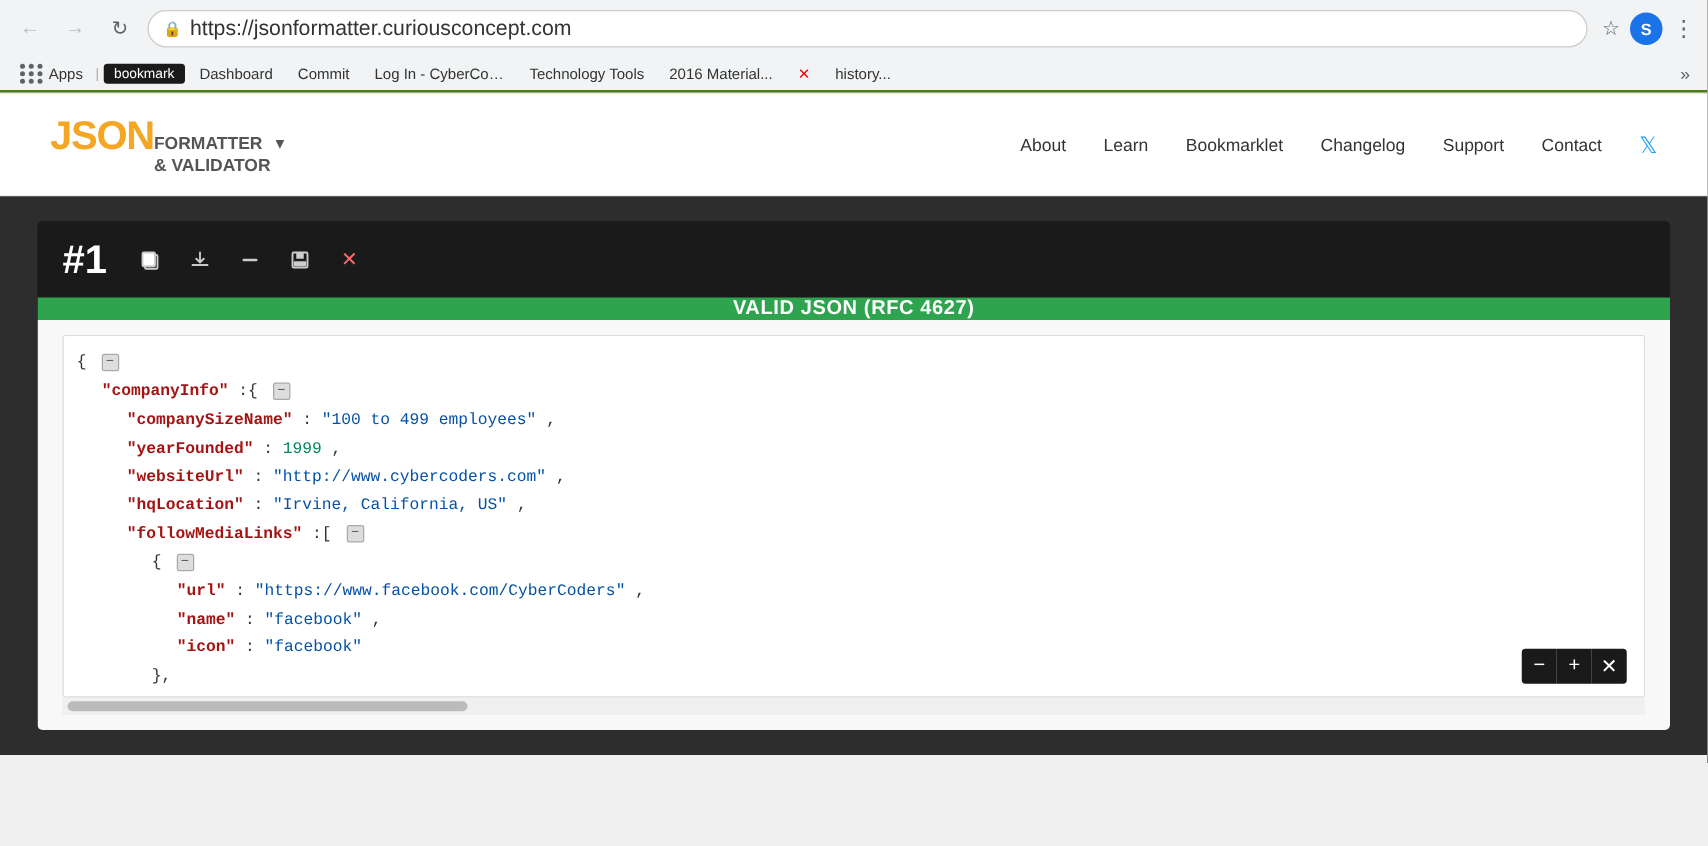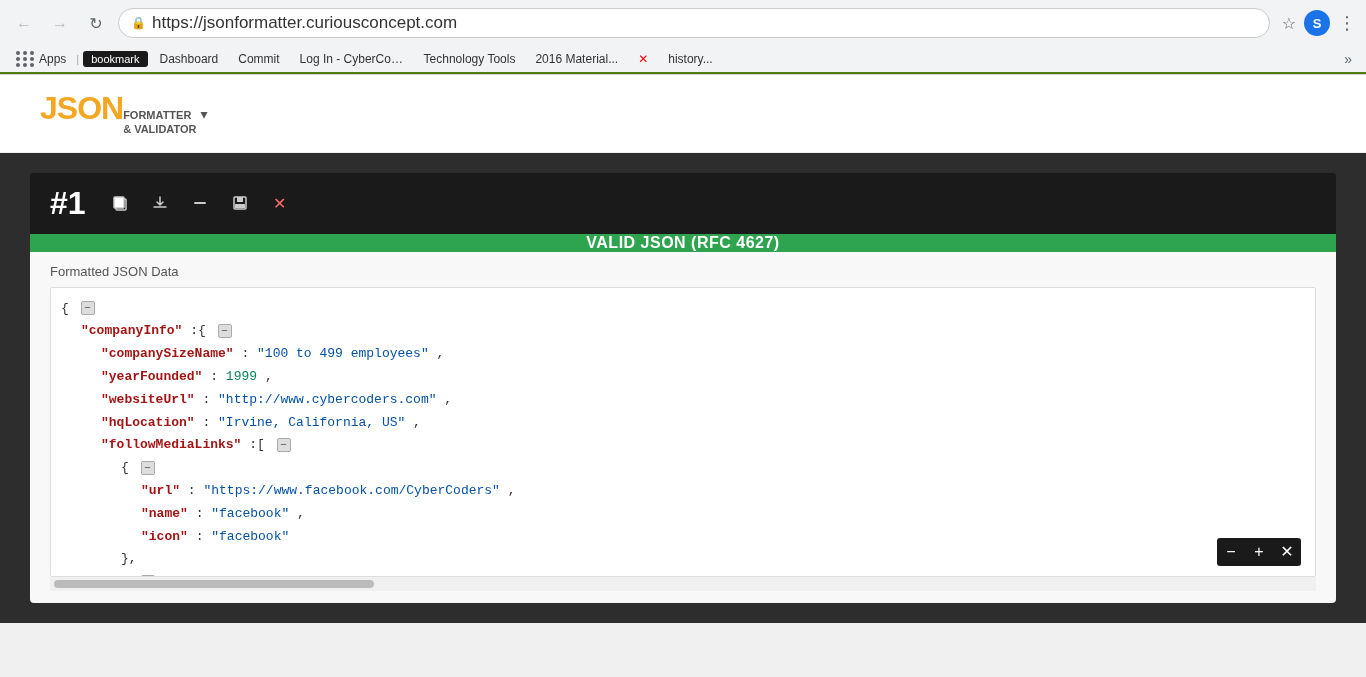"FORMATTER" .logo-subtitle { font-size: 11px -> 14px }
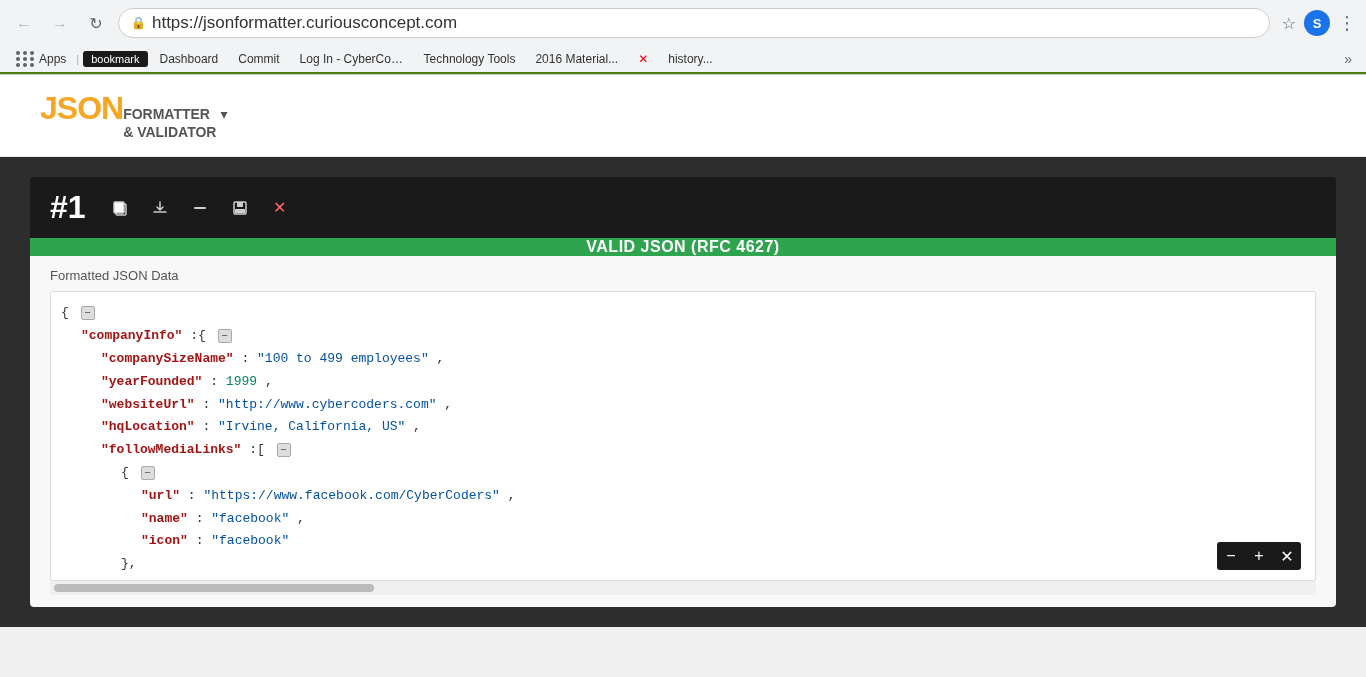"About" nav.site-nav { html: none -> <nav> <a>About</a> <a>Learn</a> <a>Bookmarklet</a> <a>Changelog</a> <a>Support</a> <a>Contact</a> <span>𝕏</span> </nav> }
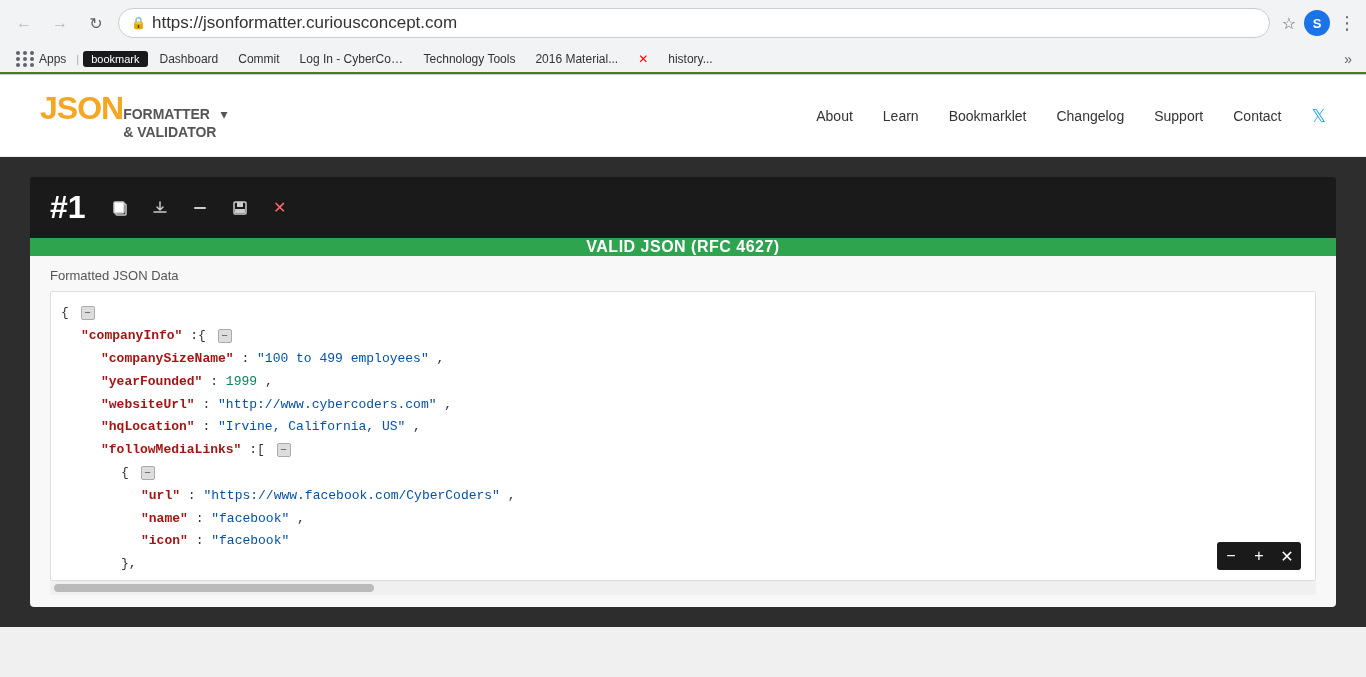"Formatted JSON Data" div.formatted-label { html: <div>Formatted JSON Data</div> -> none }
